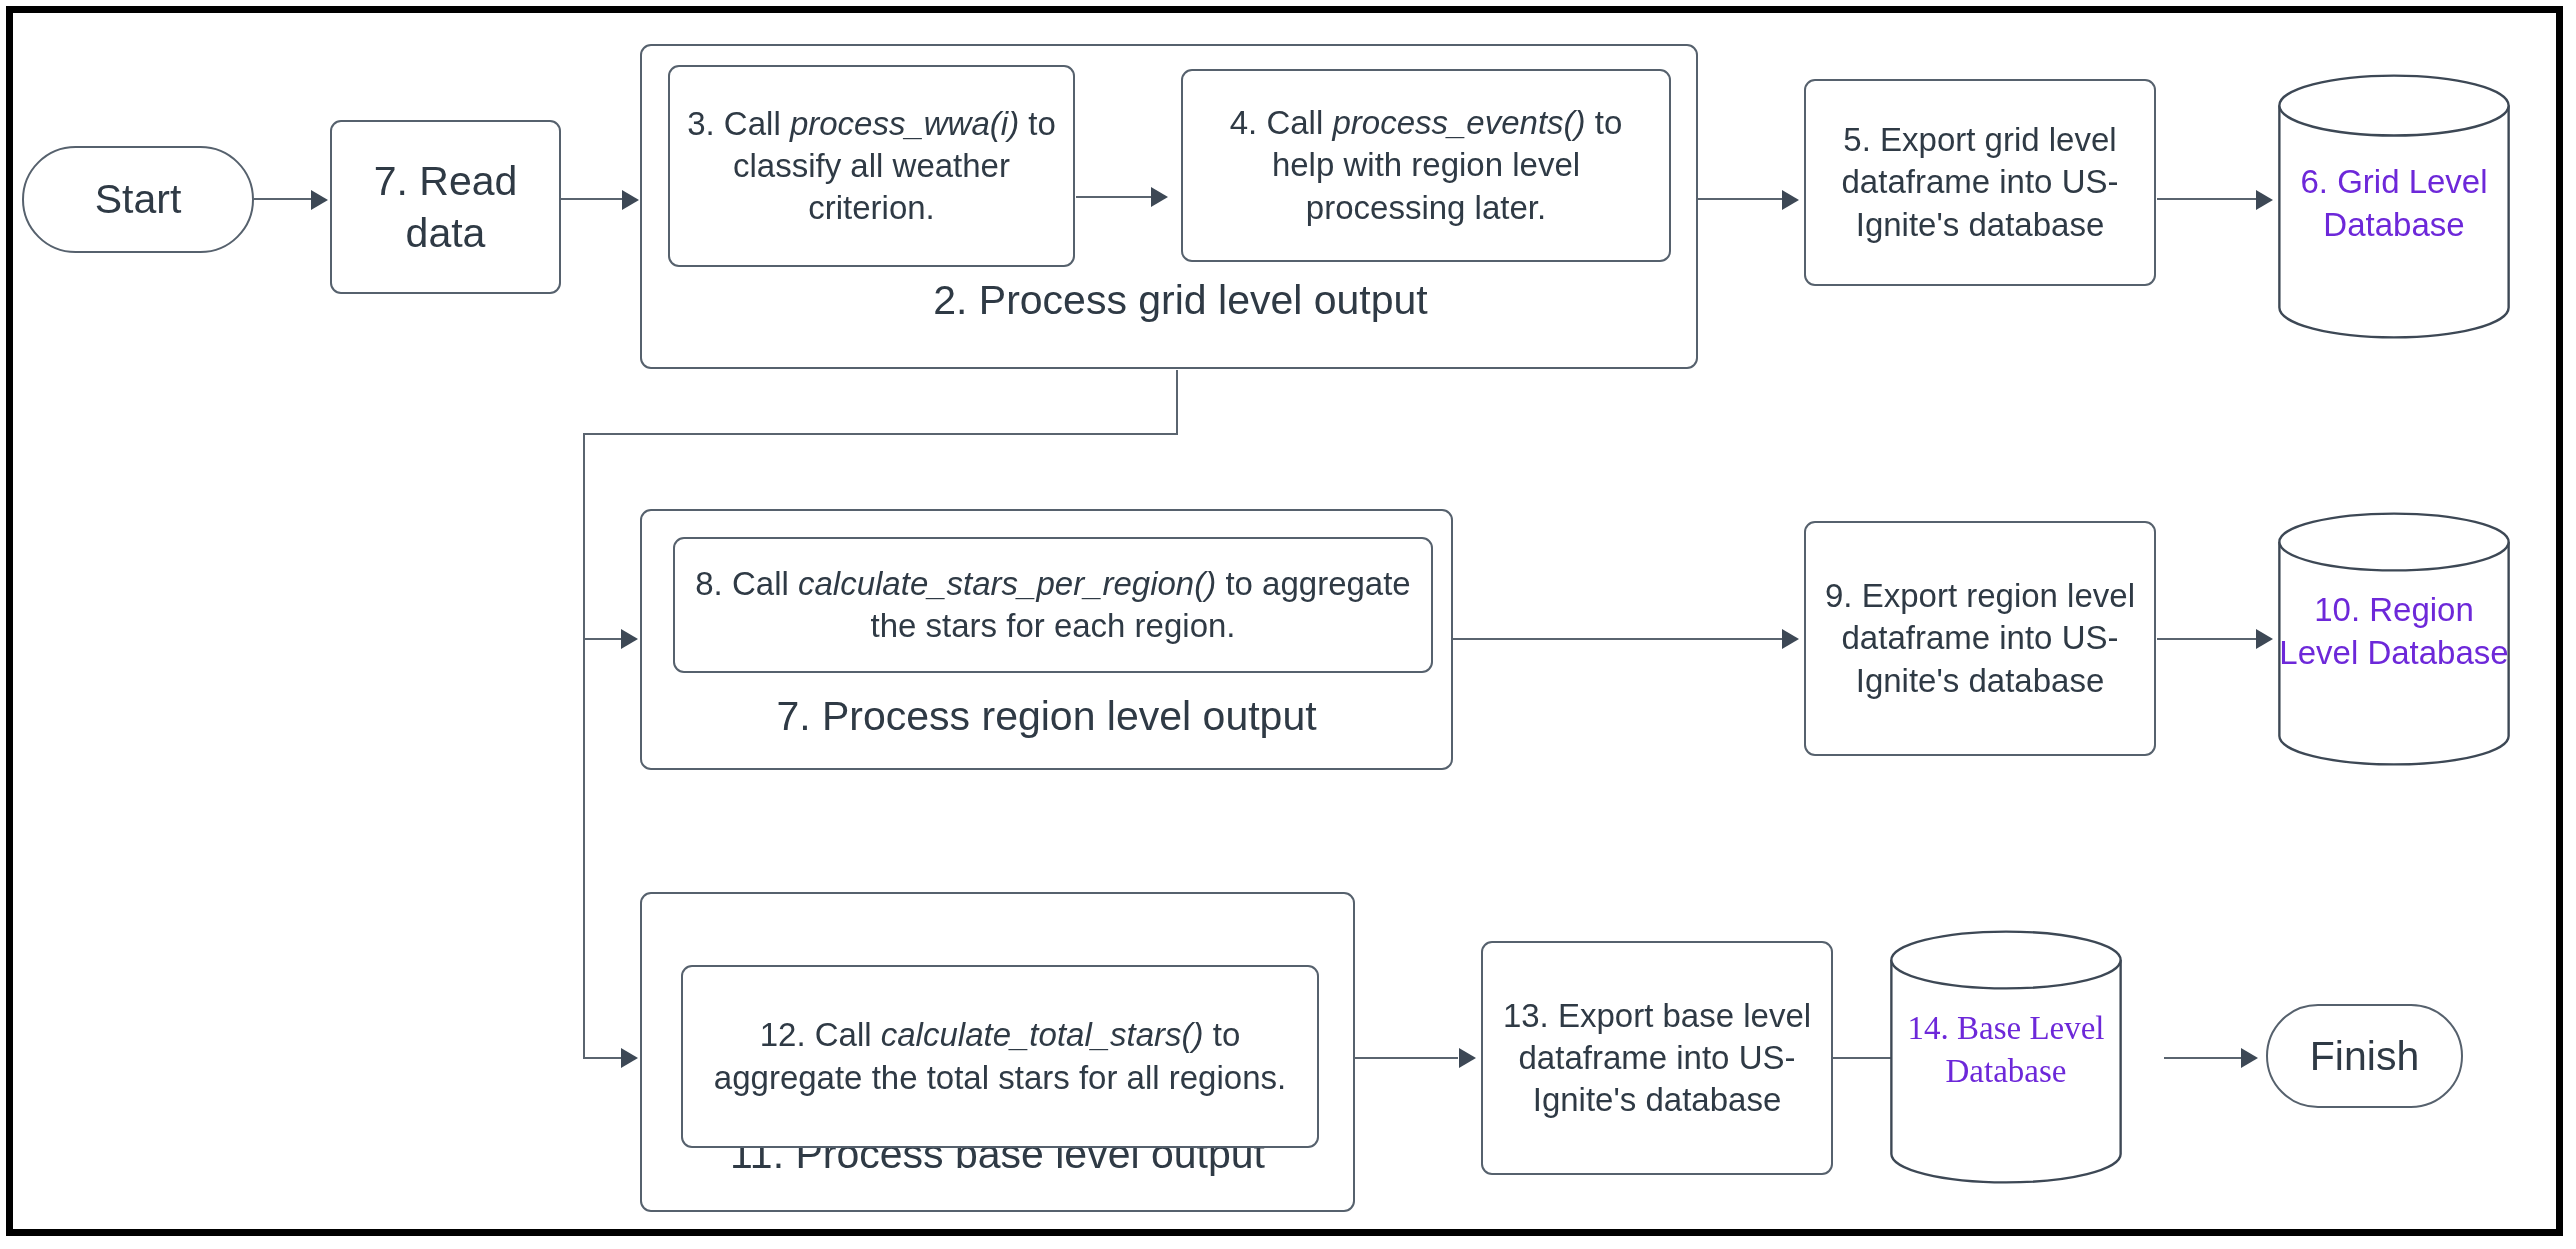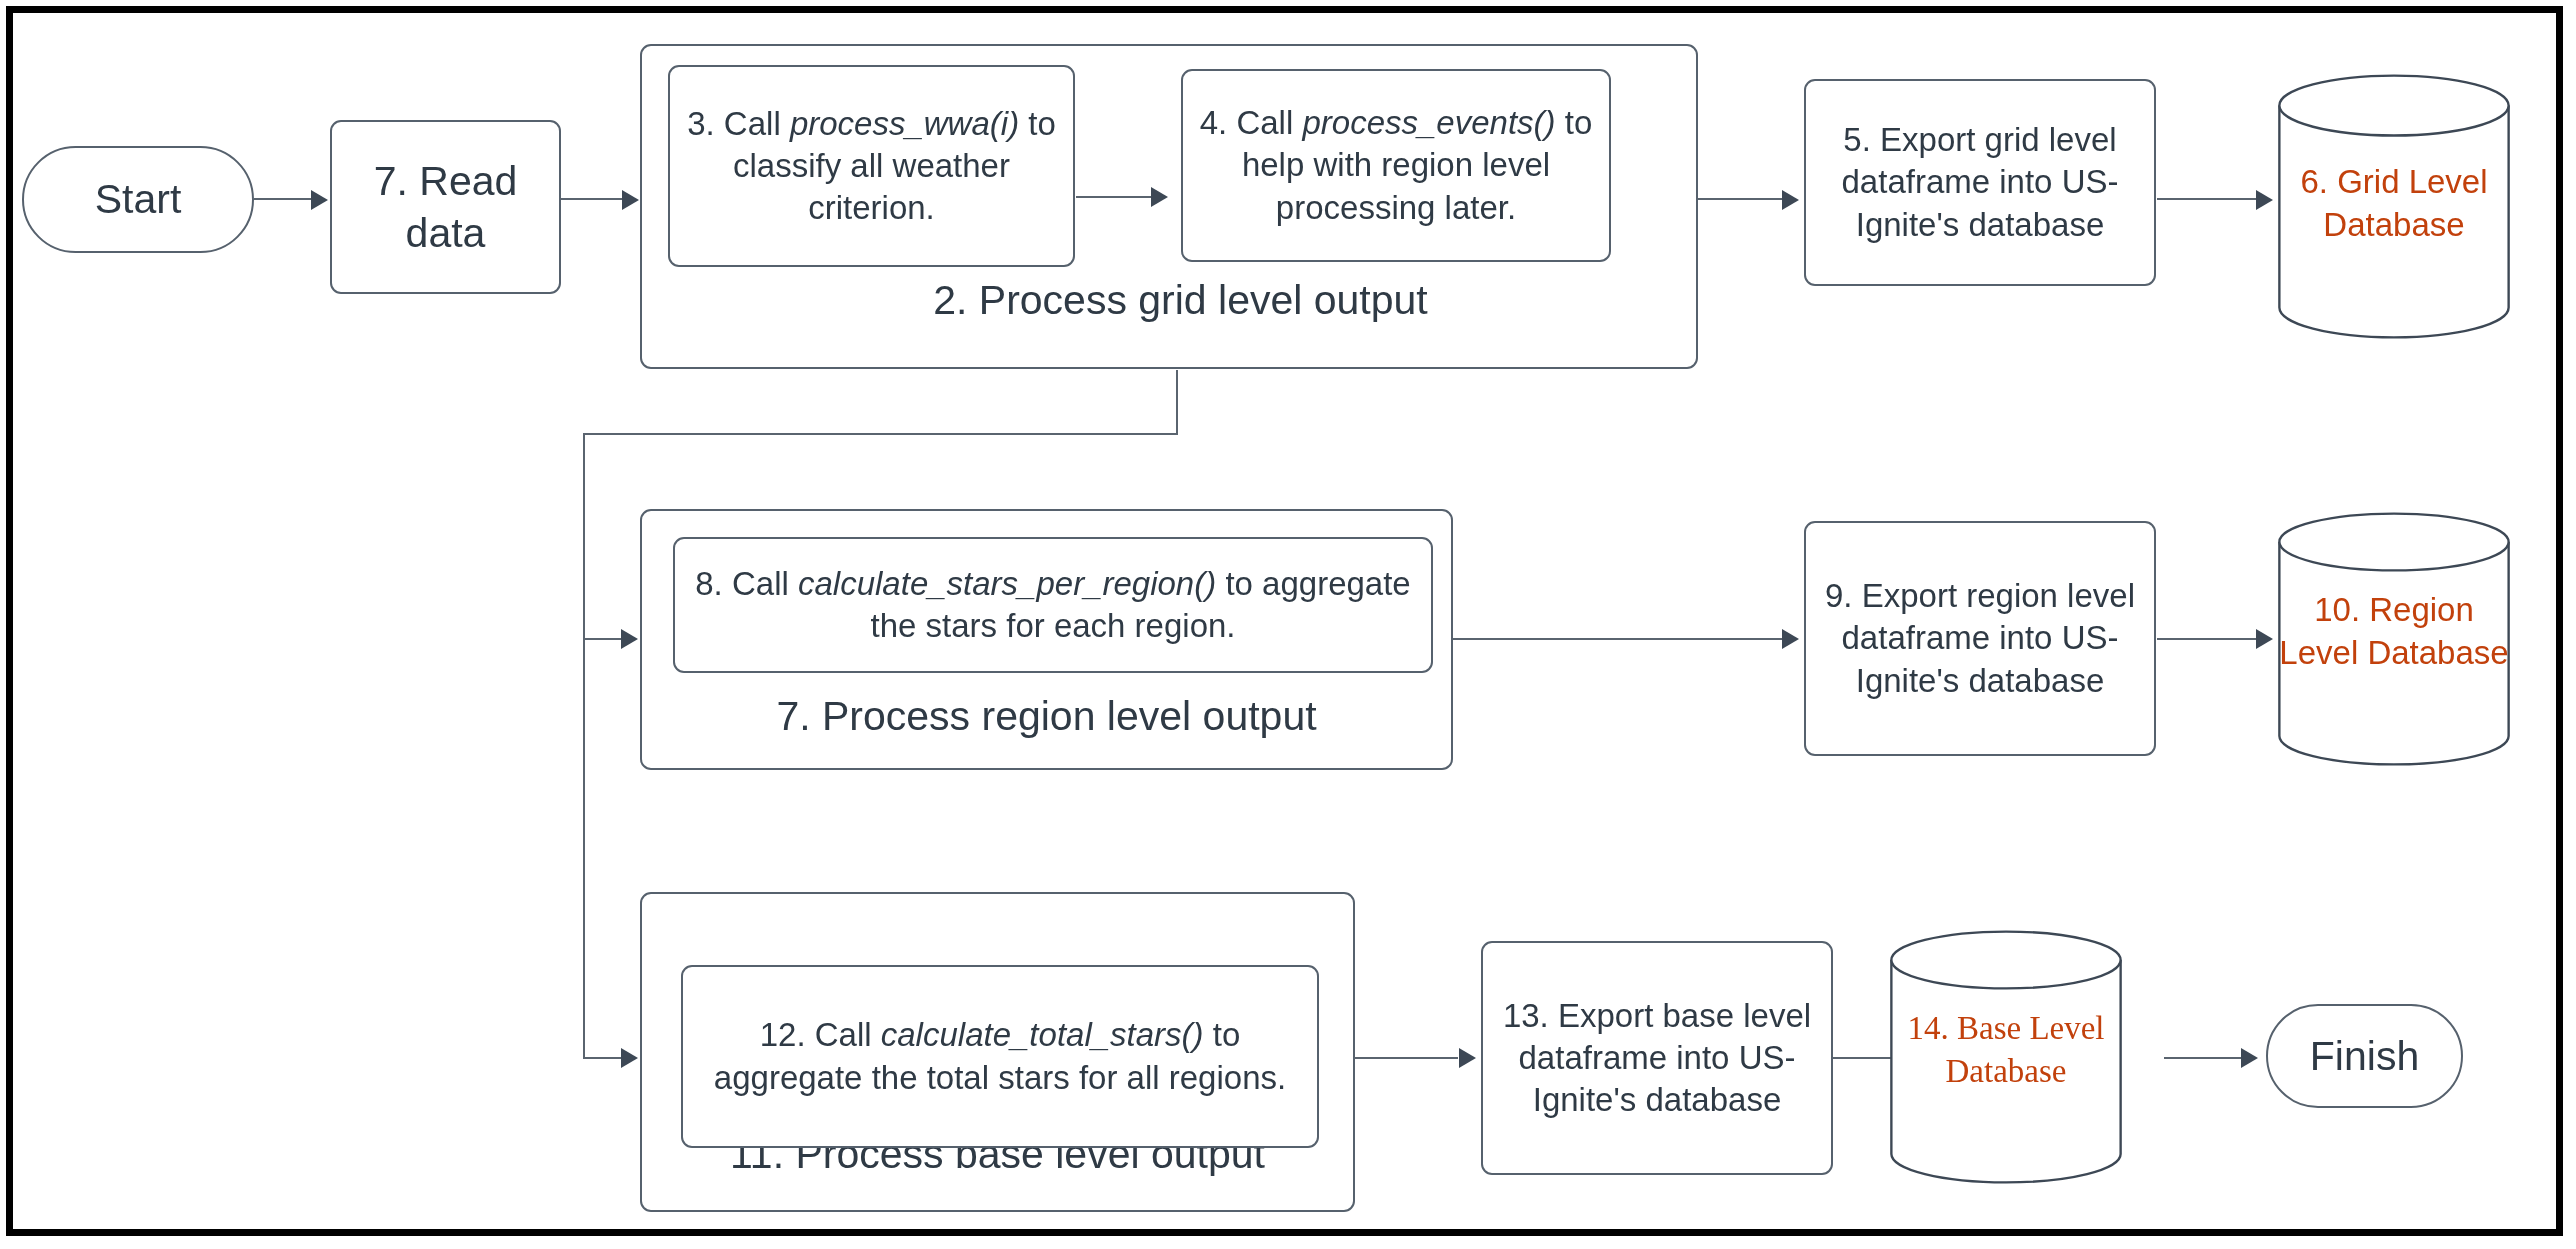"4. Call process_events() to help" div.node { width: 430px -> 490px }
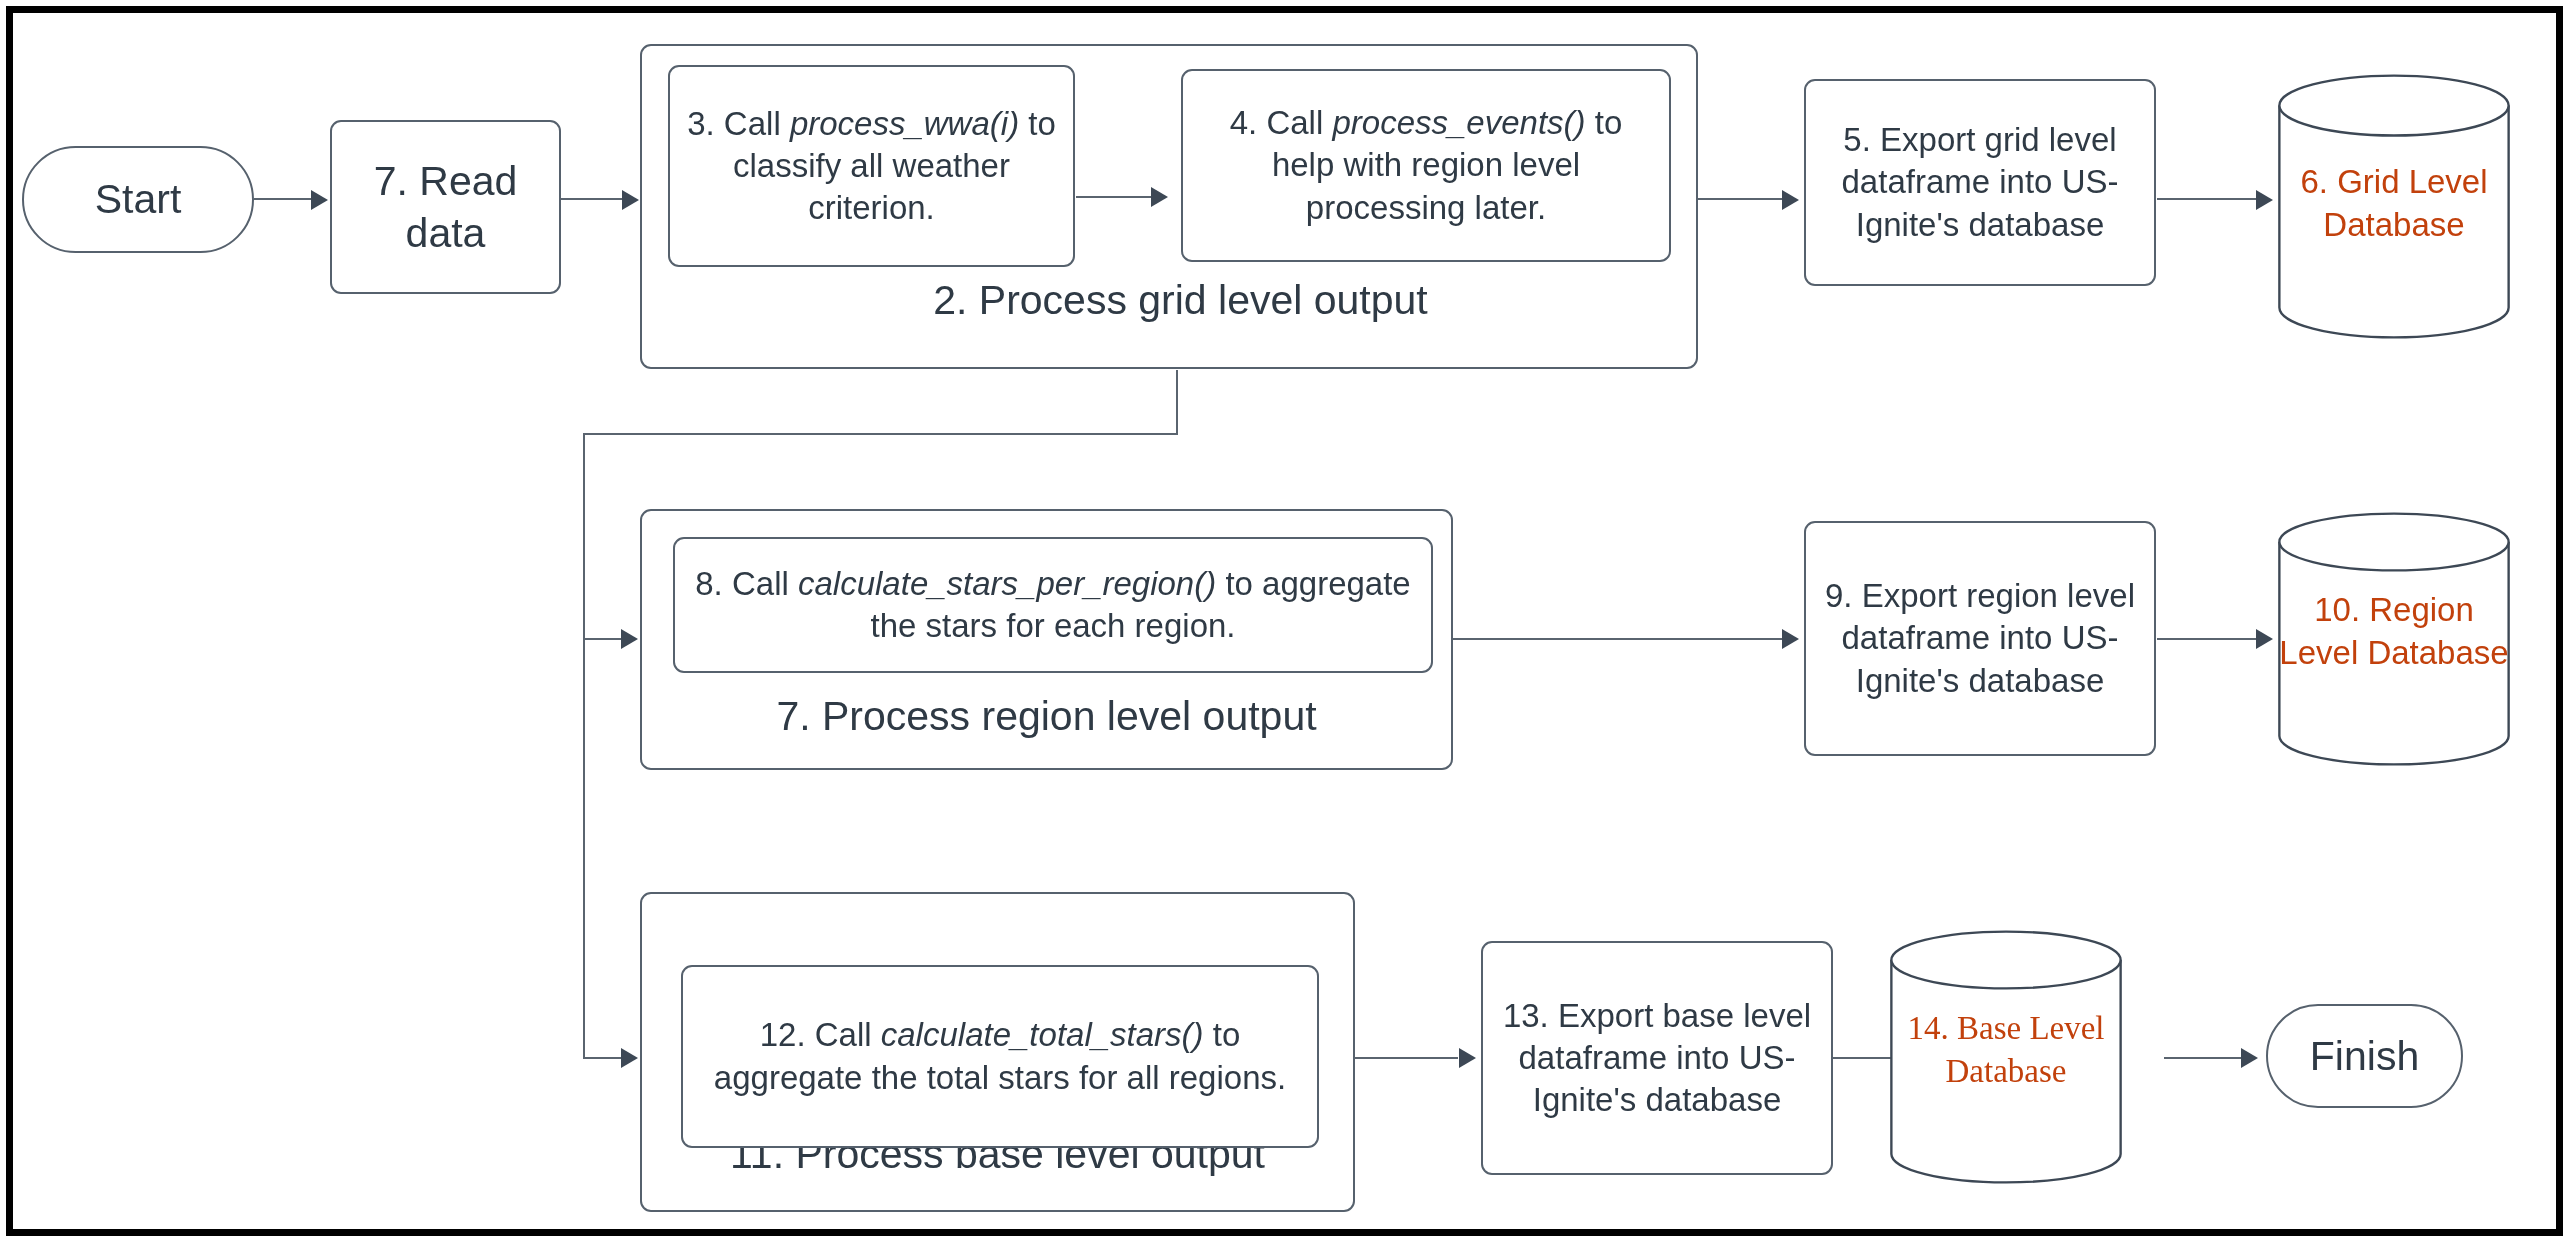"6. Grid Level Database" .cyl .cyl-txt { color: #c2410c -> #6d28d9 }
